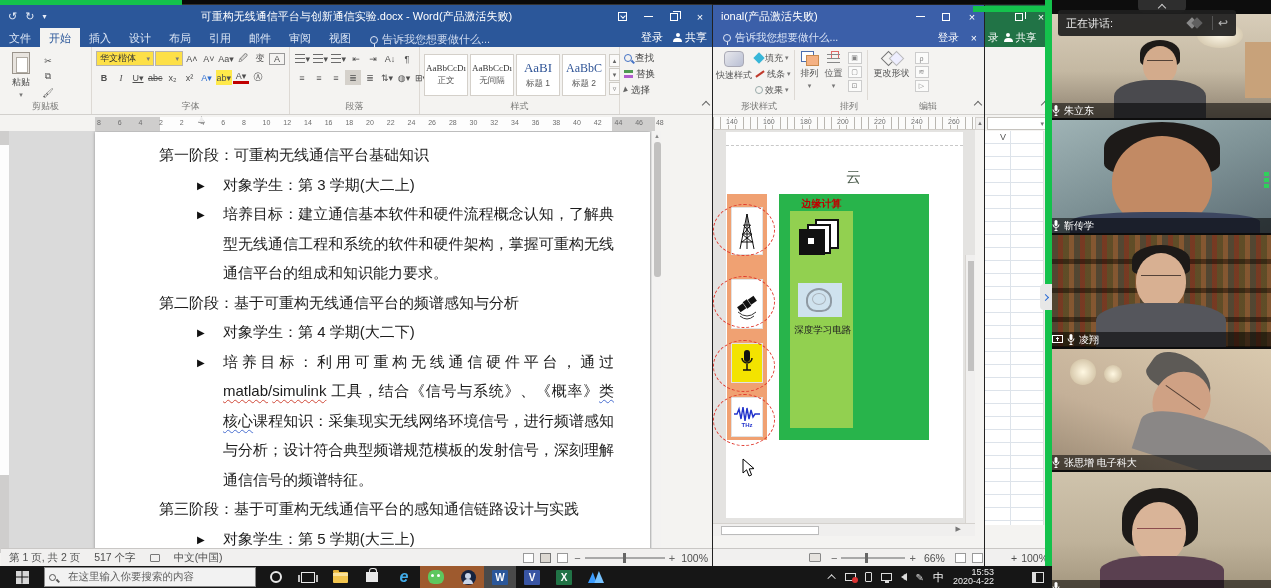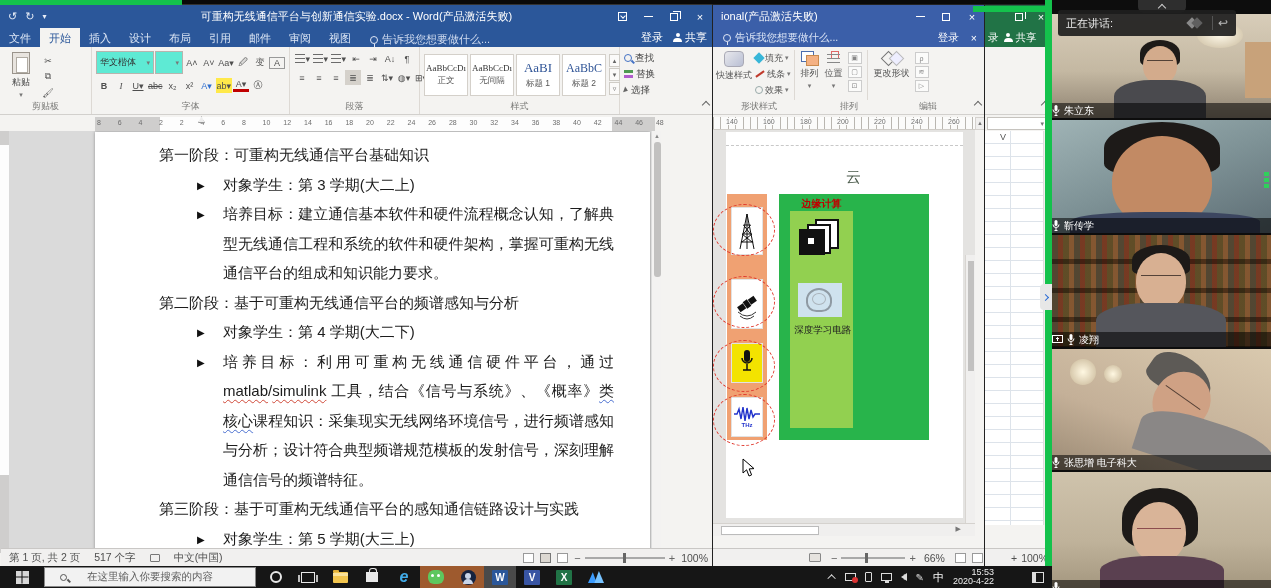"华文楷体" .combo { background: #5eead4 -> #fde047; height: 23px -> 15px }
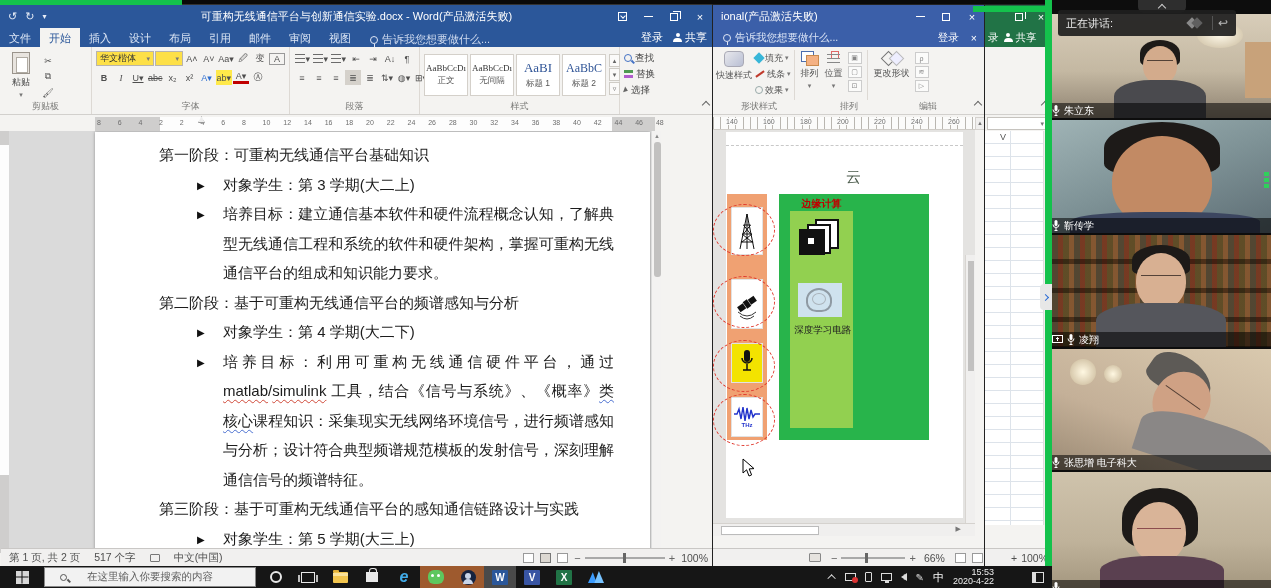"在这里输入你要搜索的内容" .search-box { gap: 20px -> 12px; padding-left: 15px -> 4px }
